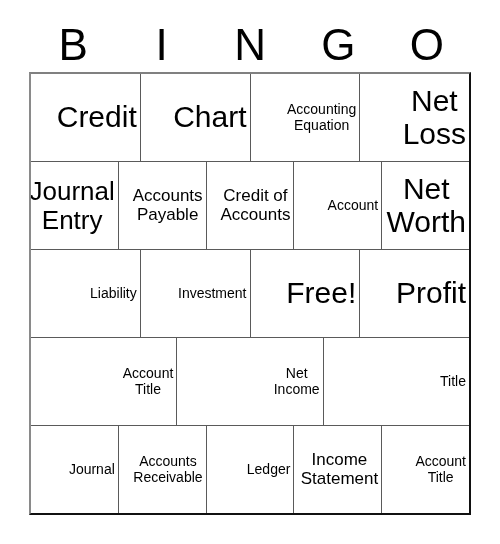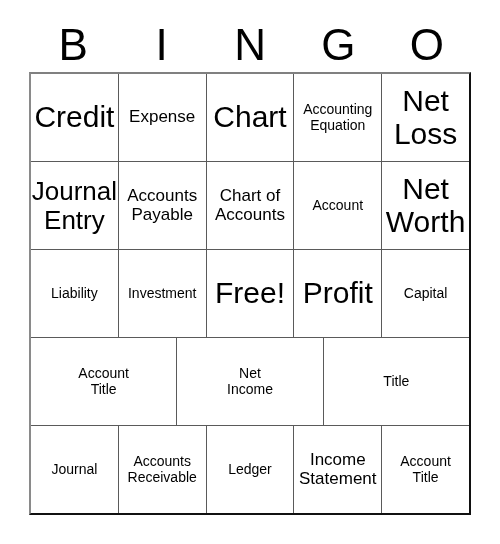"Credit" .cell { justify-content: center -> flex-end }
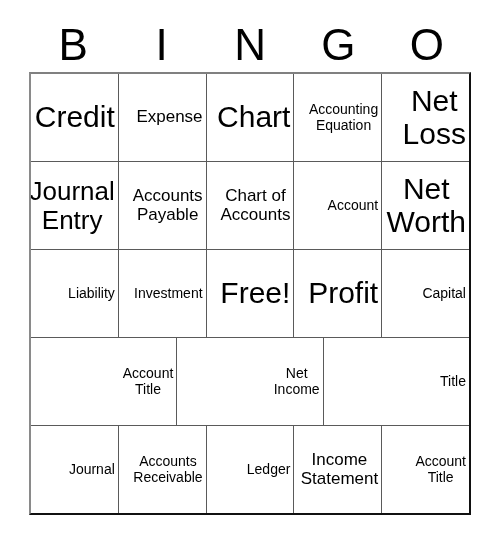"Expense" div.cell { html: <div> <span>Expense</span> </div> -> none }
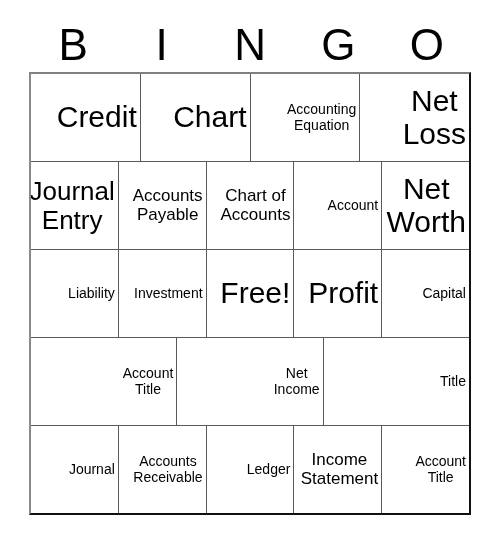"Chart of" span.cell-text { text: Chart -> Credit }
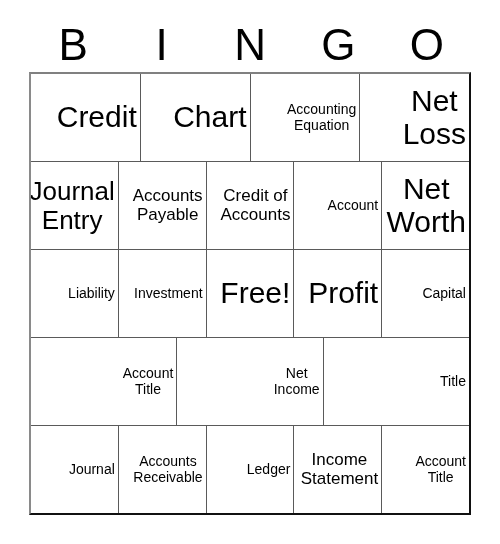"Capital" div.cell { html: <div> <span>Capital</span> </div> -> none }
